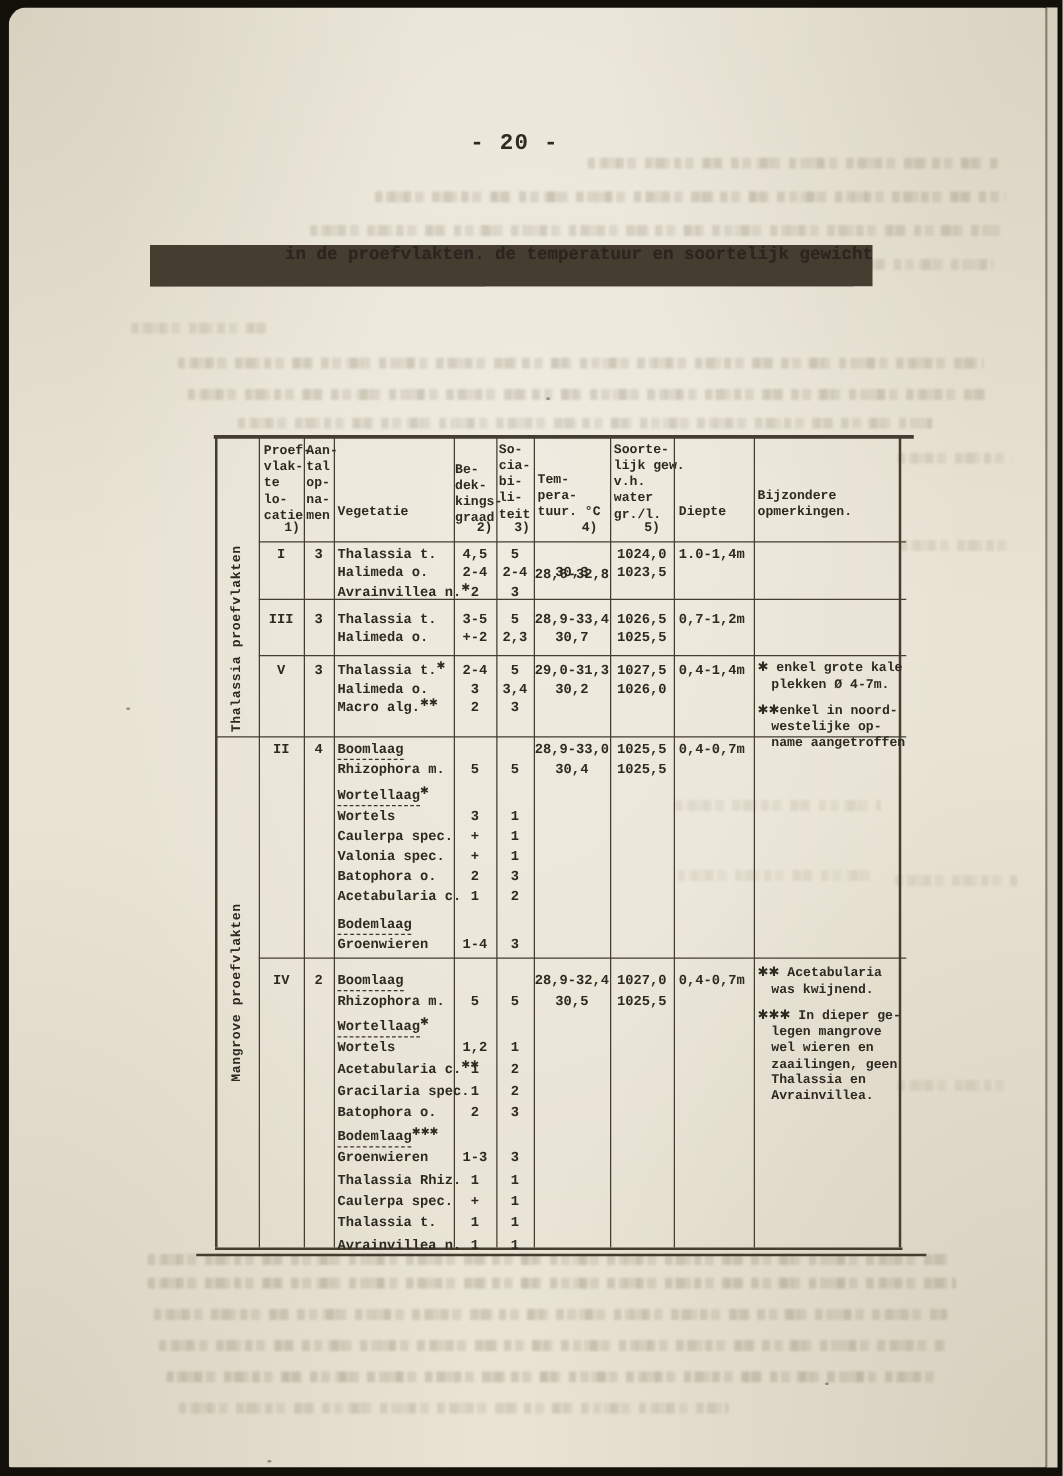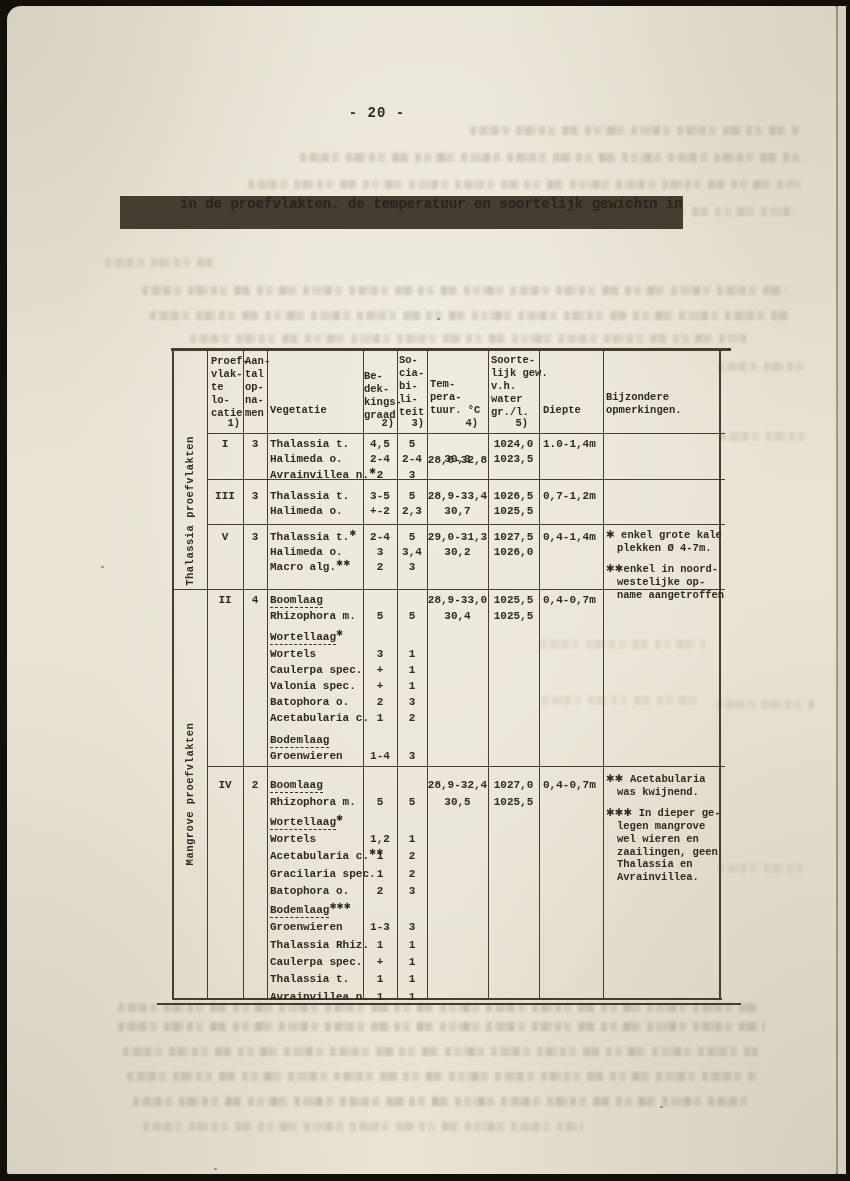"- 20 -" .pagenum { font-size: 14px -> 18px; text-align: center -> right }
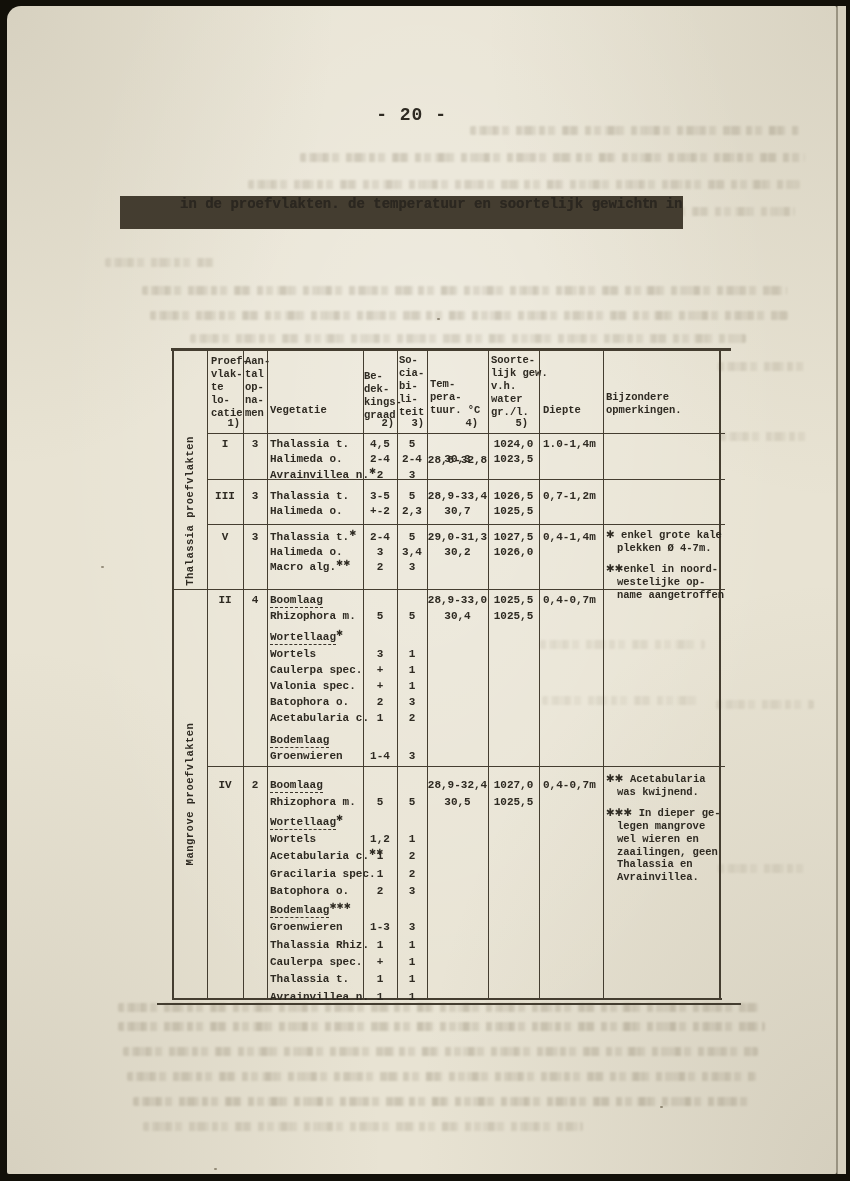"in de proefvlakten." .title .ind { padding-left: 60px -> 108px }
